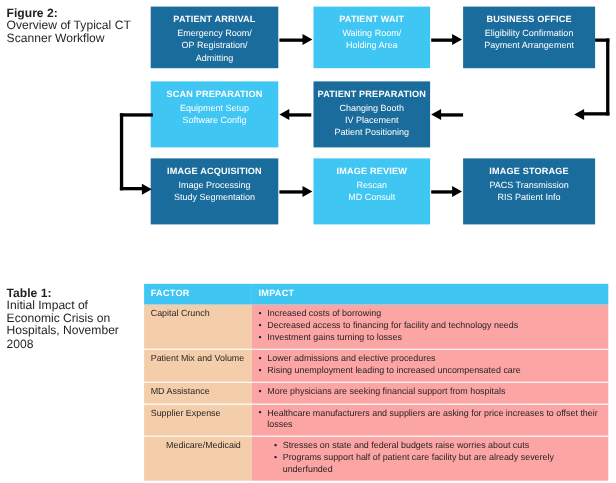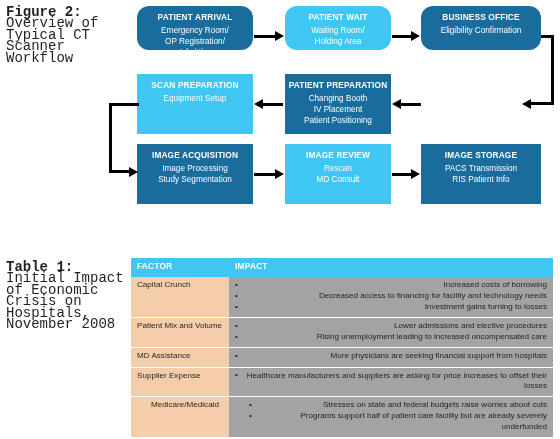"Figure 2:" .caption { font-family: Liberation Mono, monospace -> none; font-size: 14px -> 11px }
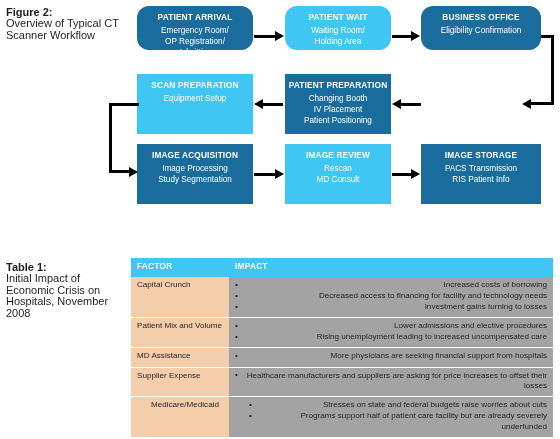"PATIENT ARRIVAL" .row1 { border-radius: 12px -> none; height: 44px -> 56px }
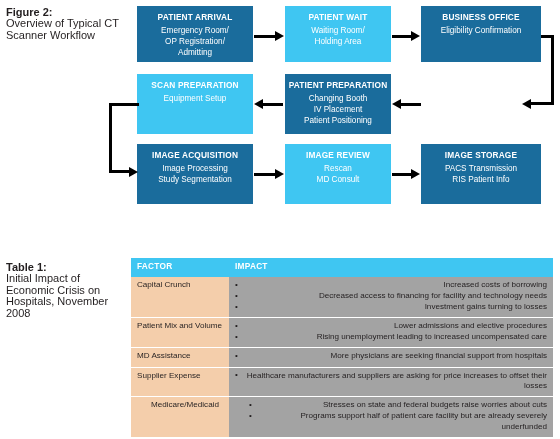"Payment Arrangement" span.node-line { html: none -> <span>Payment Arrangement</span> }
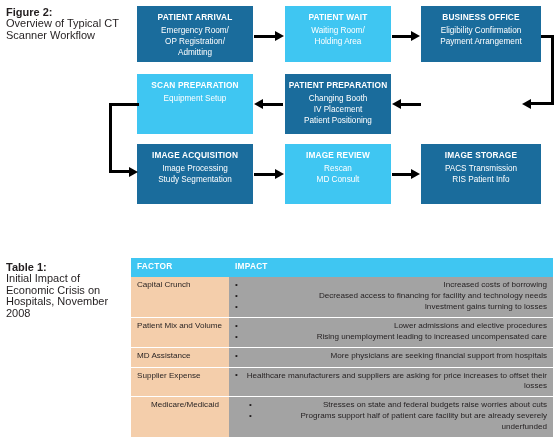"Software Config" span.node-line { html: none -> <span>Software Config</span> }
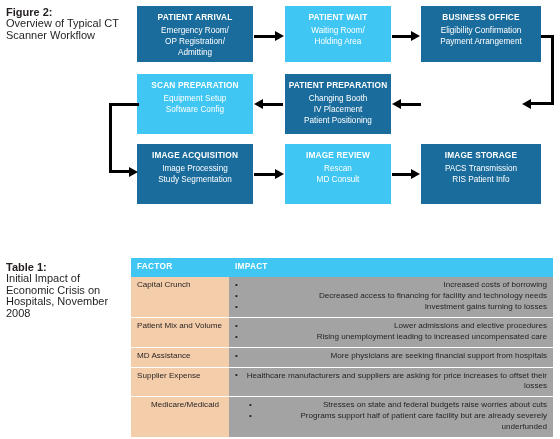"Increased costs of borrowing" .data-table td.impact-cell { background: #a3a3a3 -> #fca5a5; text-align: right -> none }
